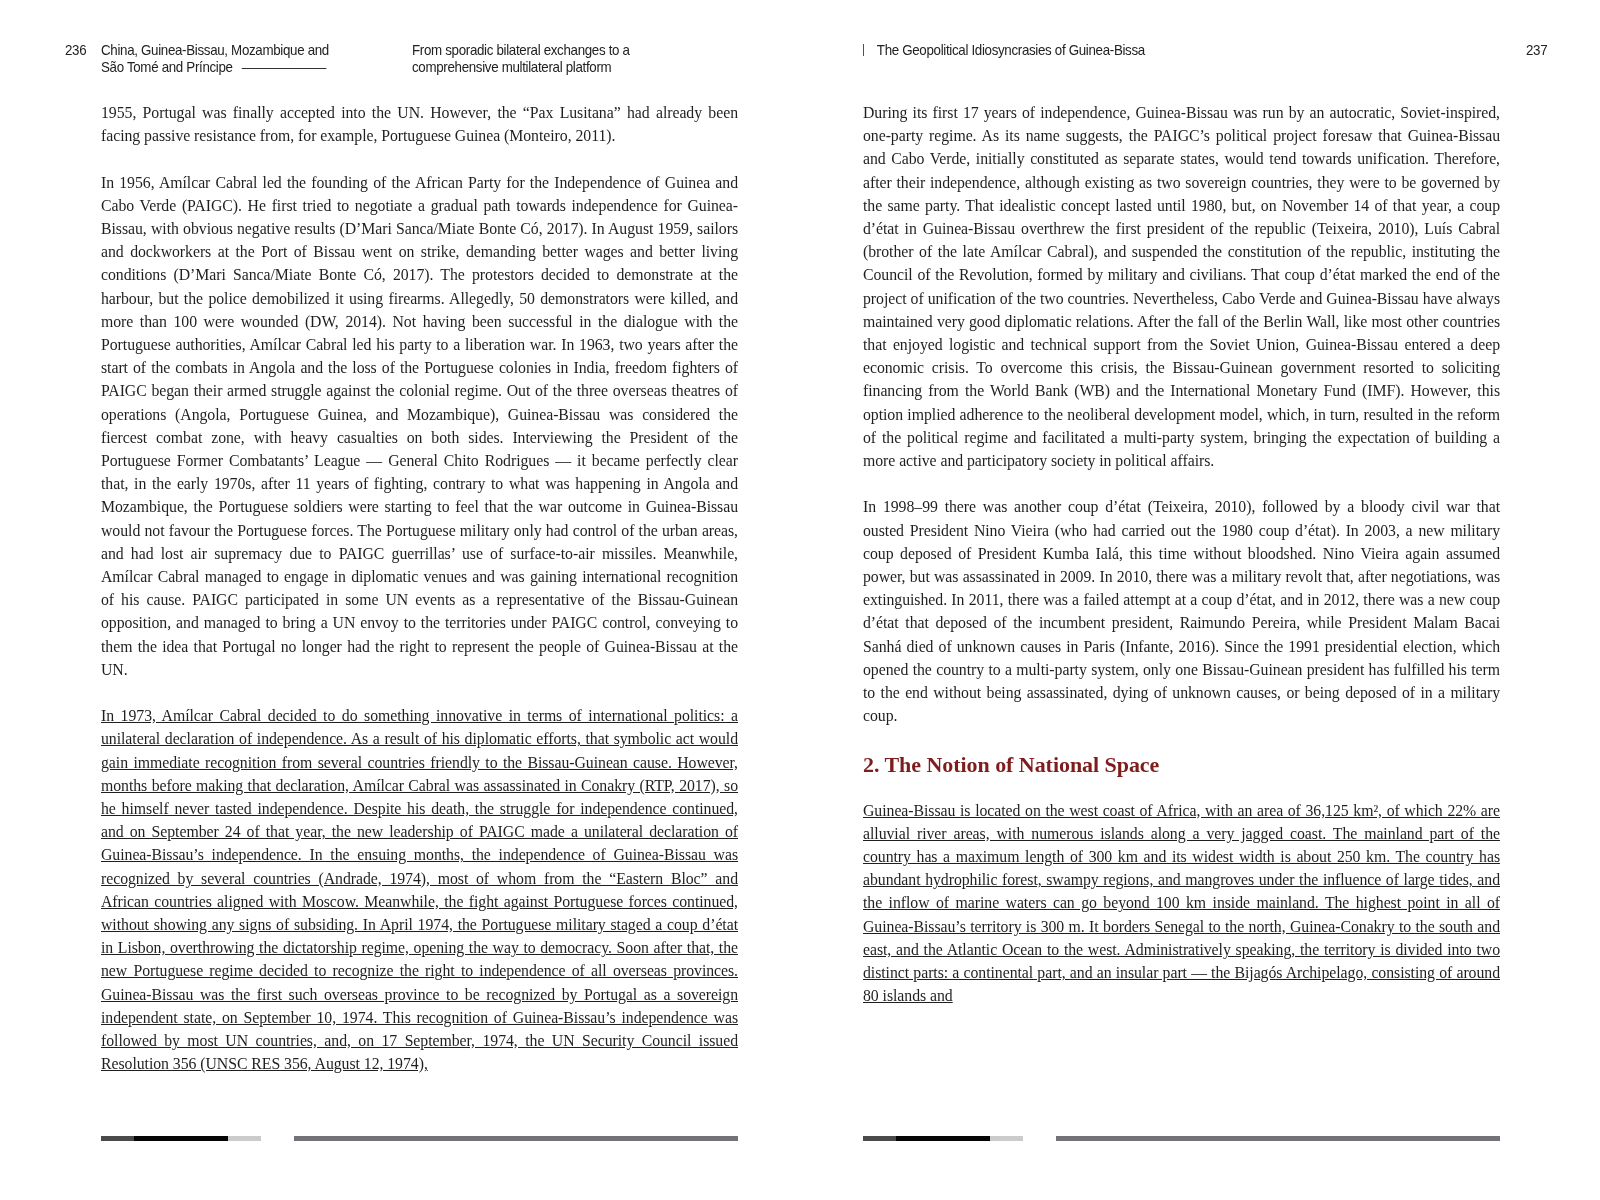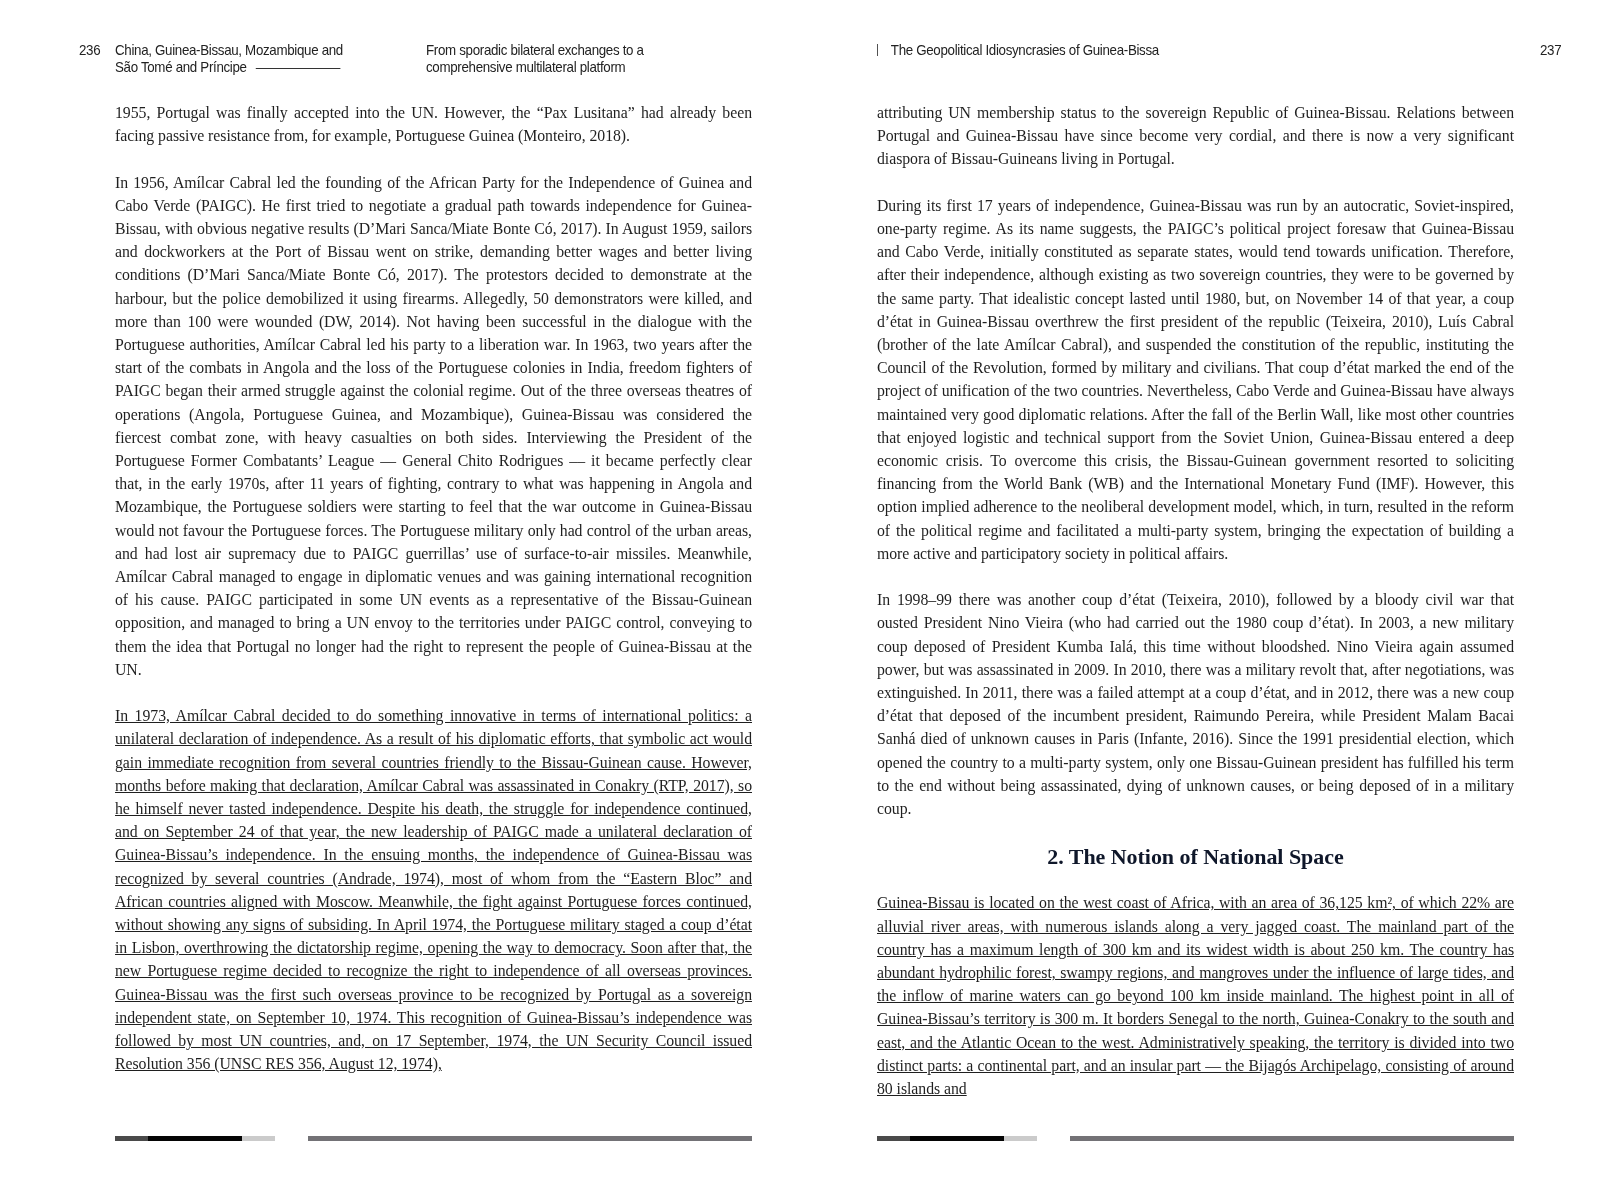"236" .page { margin-left: 14px -> none }
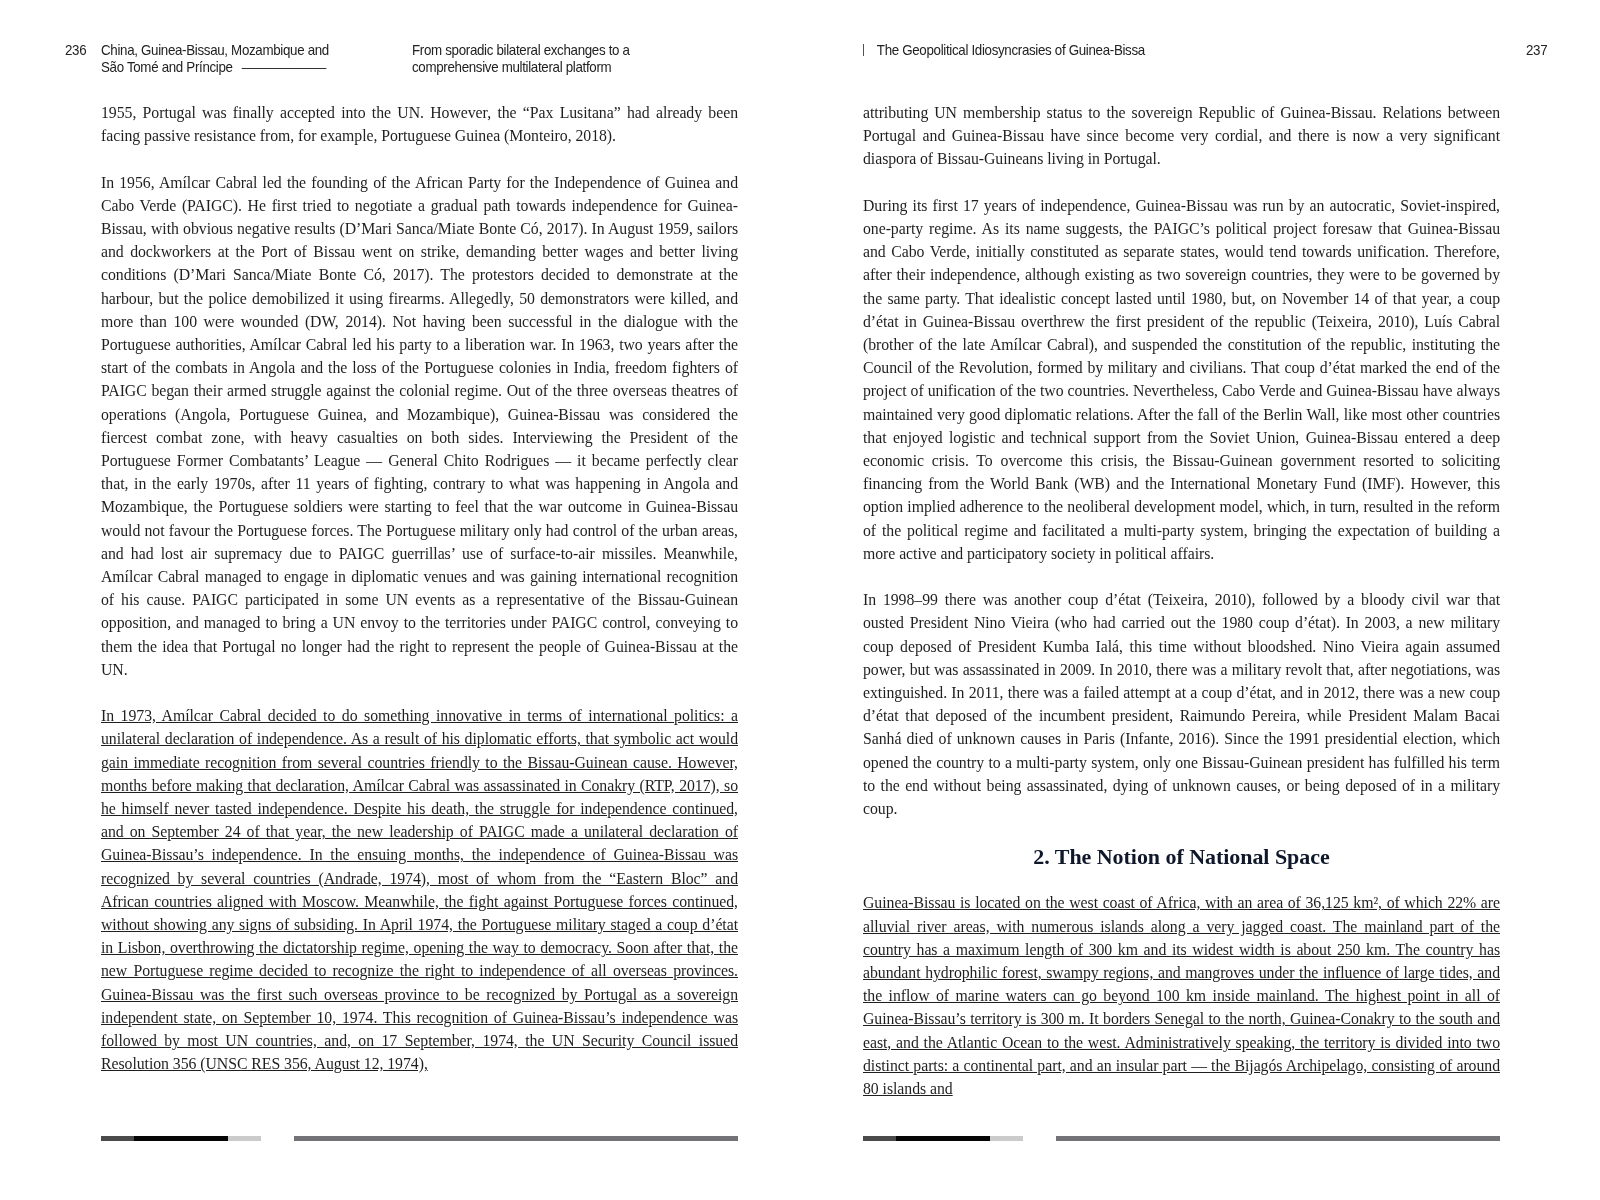"1955, Portugal was finally accepted" p { text: 2018 -> 2011 }
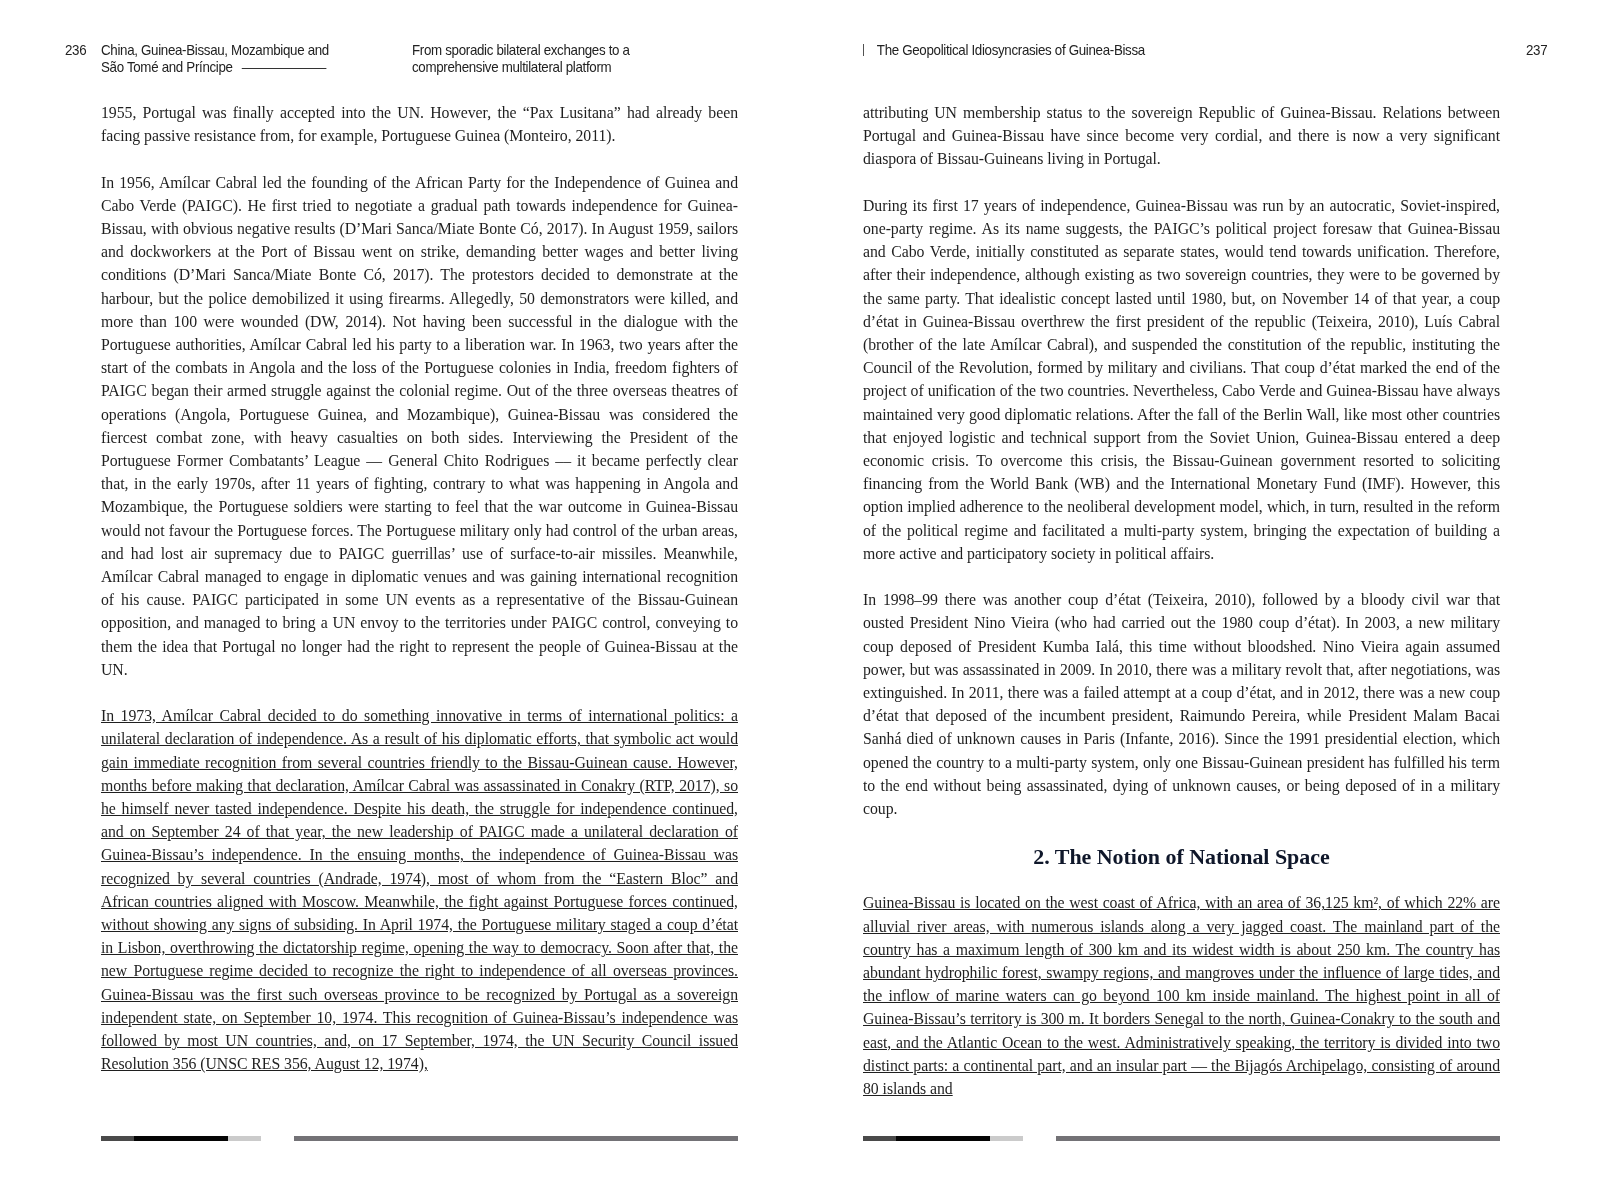"attributing UN membership status to" p { html: <p>attributing UN membership status to the sovereign Republic of Guinea-Bissau. Relations between Portugal and Guinea-Bissau have since become very cordial, and there is now a very significant diaspora of Bissau-Guineans living in Portugal.</p> -> none }
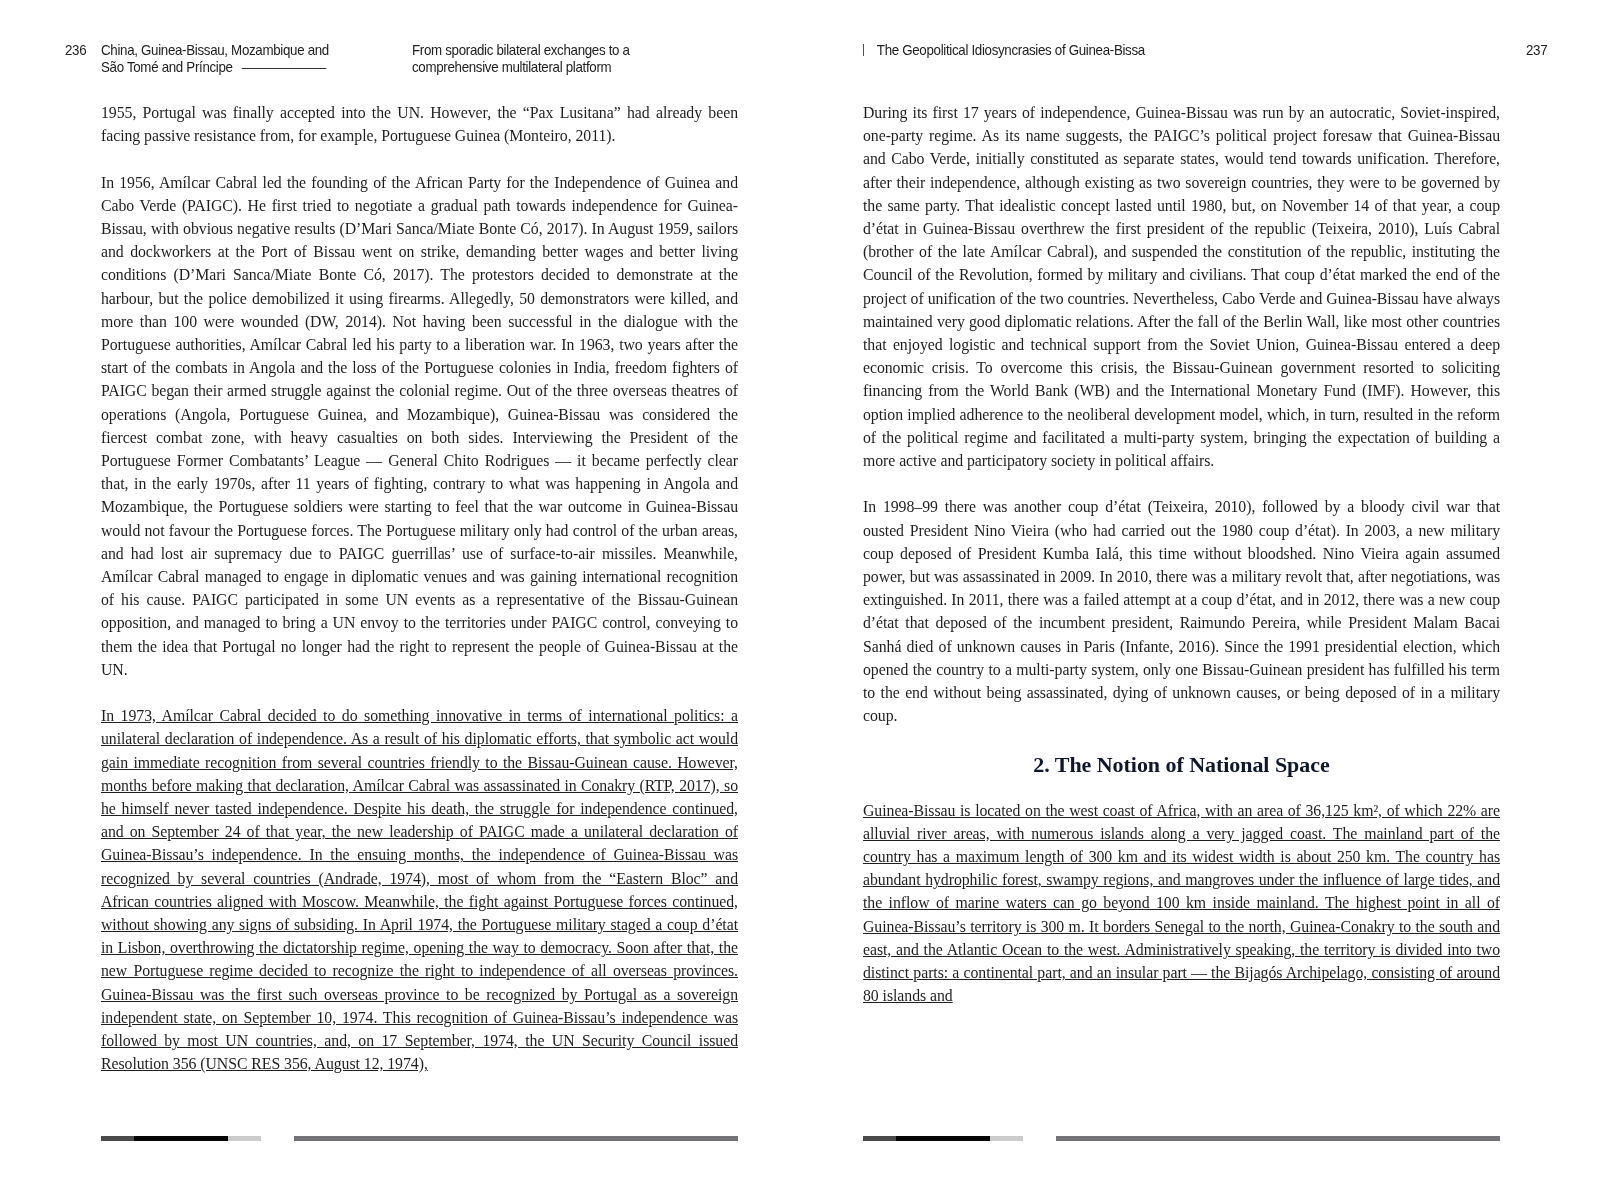"2. The Notion of National" .section-heading { color: #0f172a -> #7f1d1d; text-align: center -> left }
